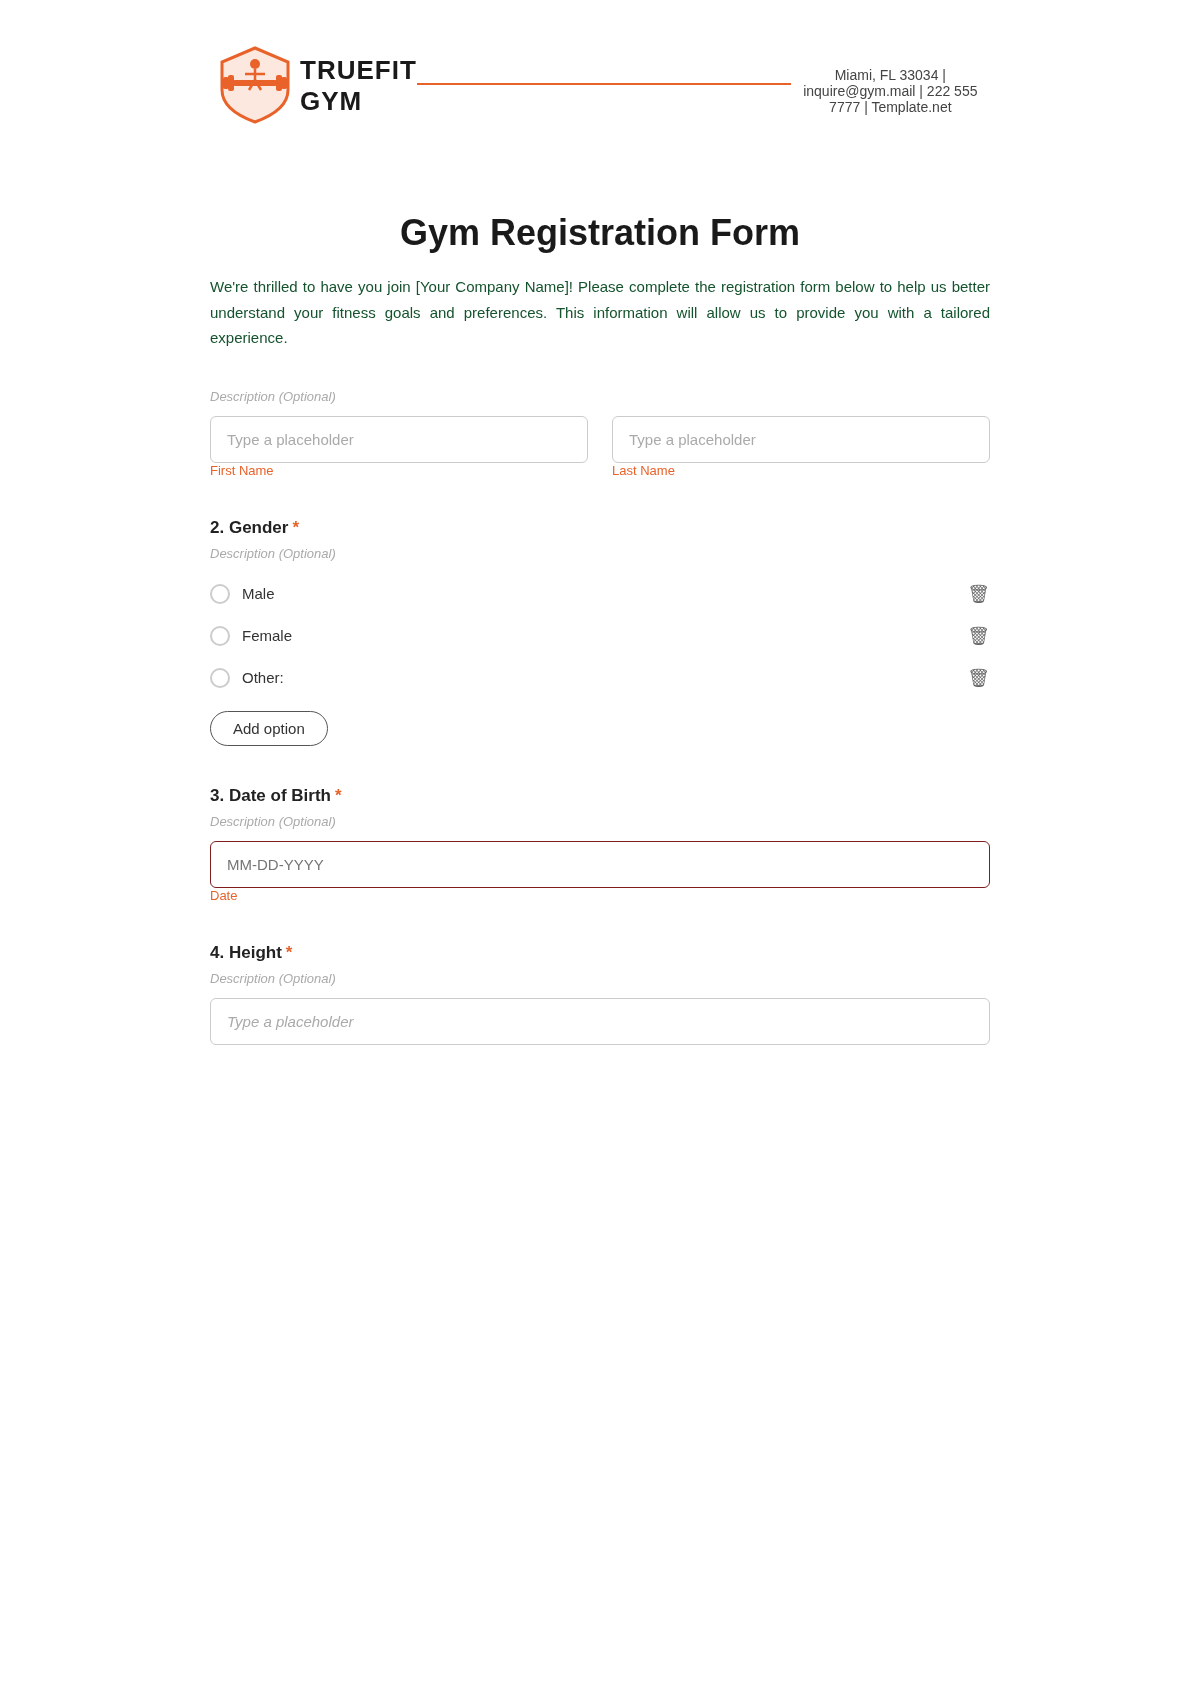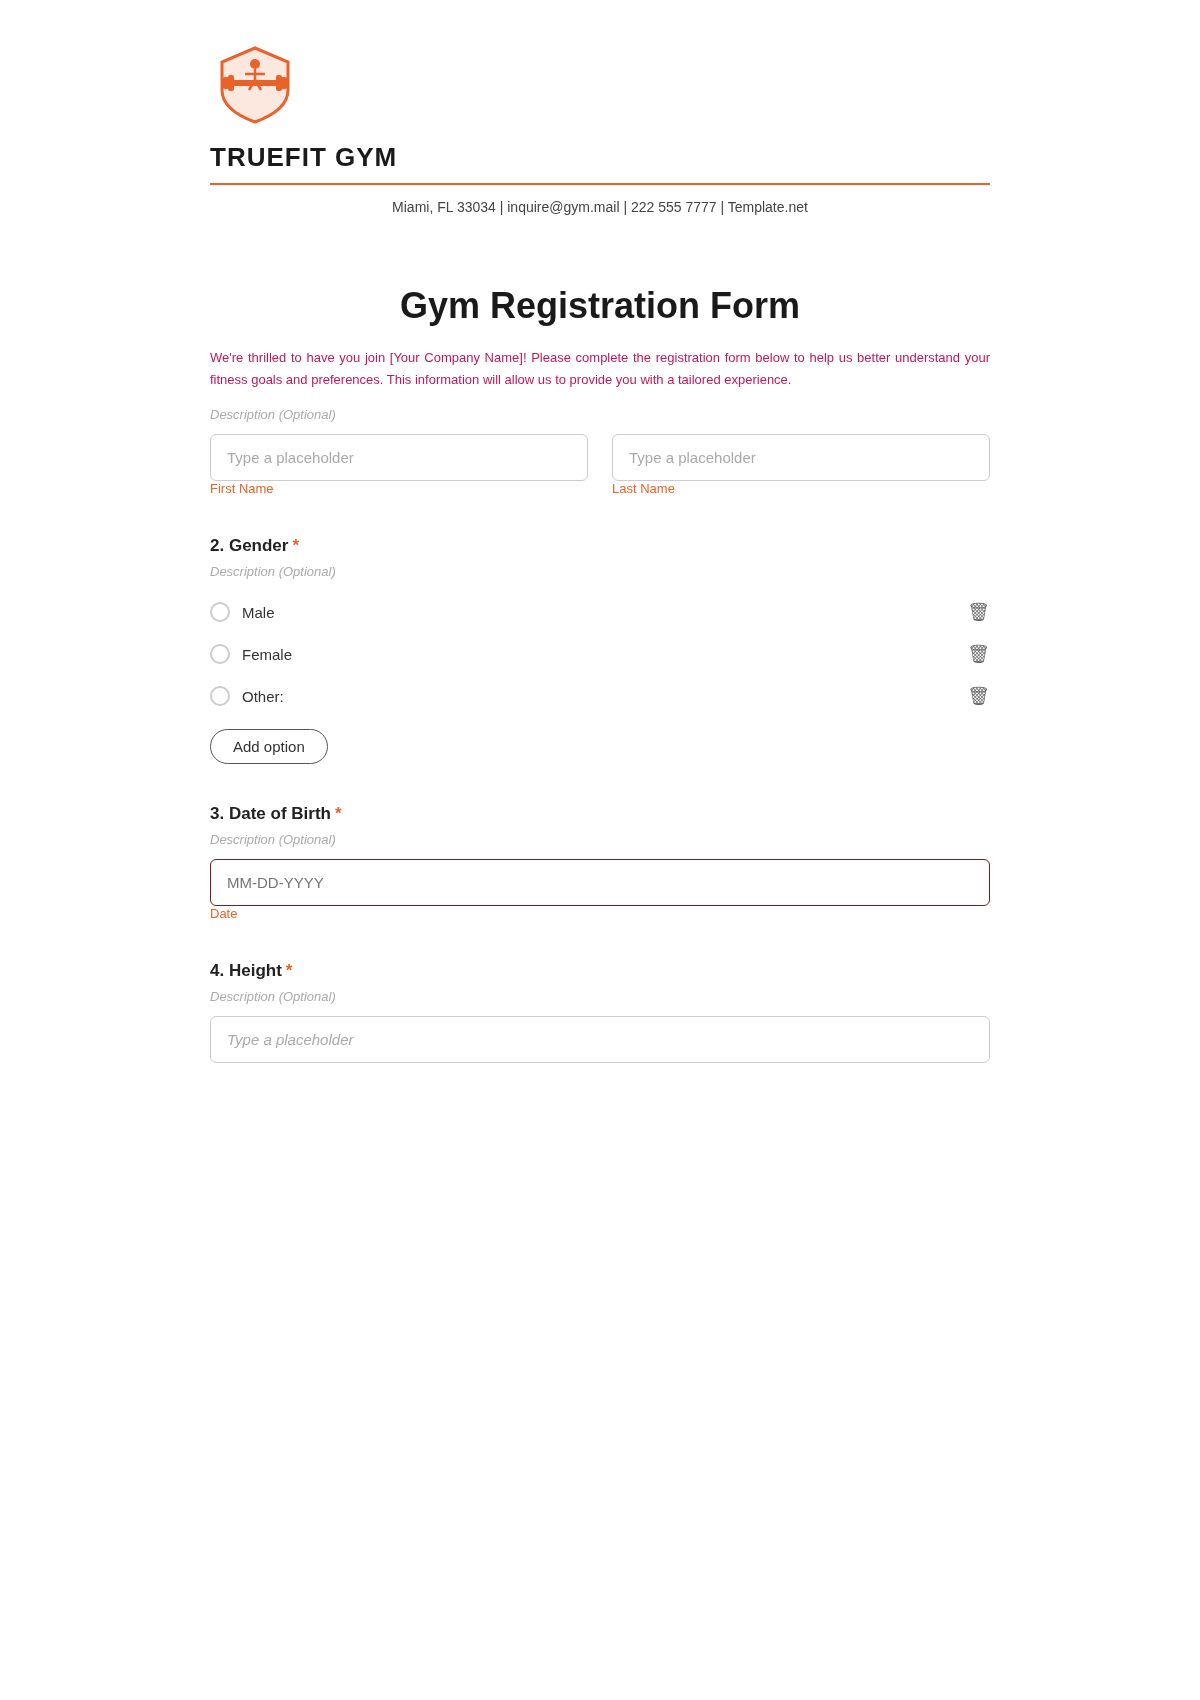"TRUEFIT GYM" .header { align-items: none -> center; flex-direction: column -> row }
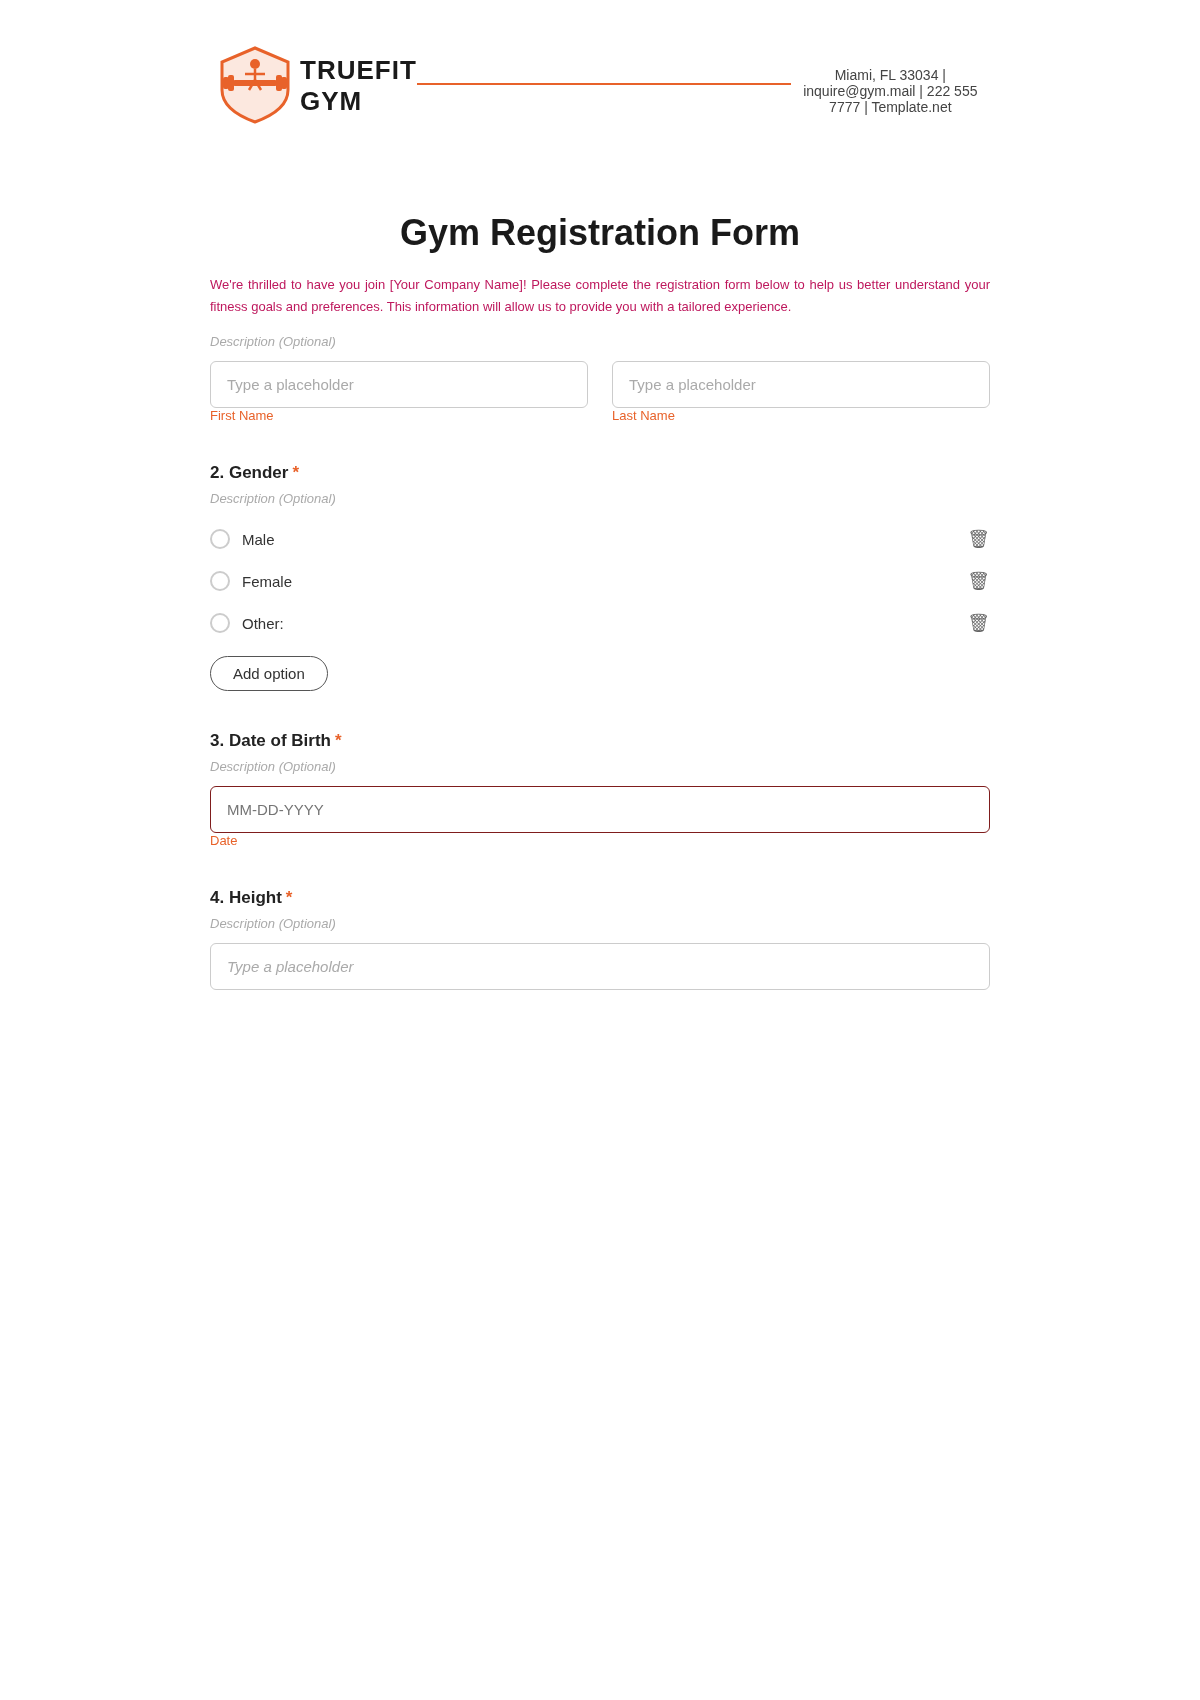"Gym Registration Form" .form-title-section { margin-bottom: 16px -> 38px }
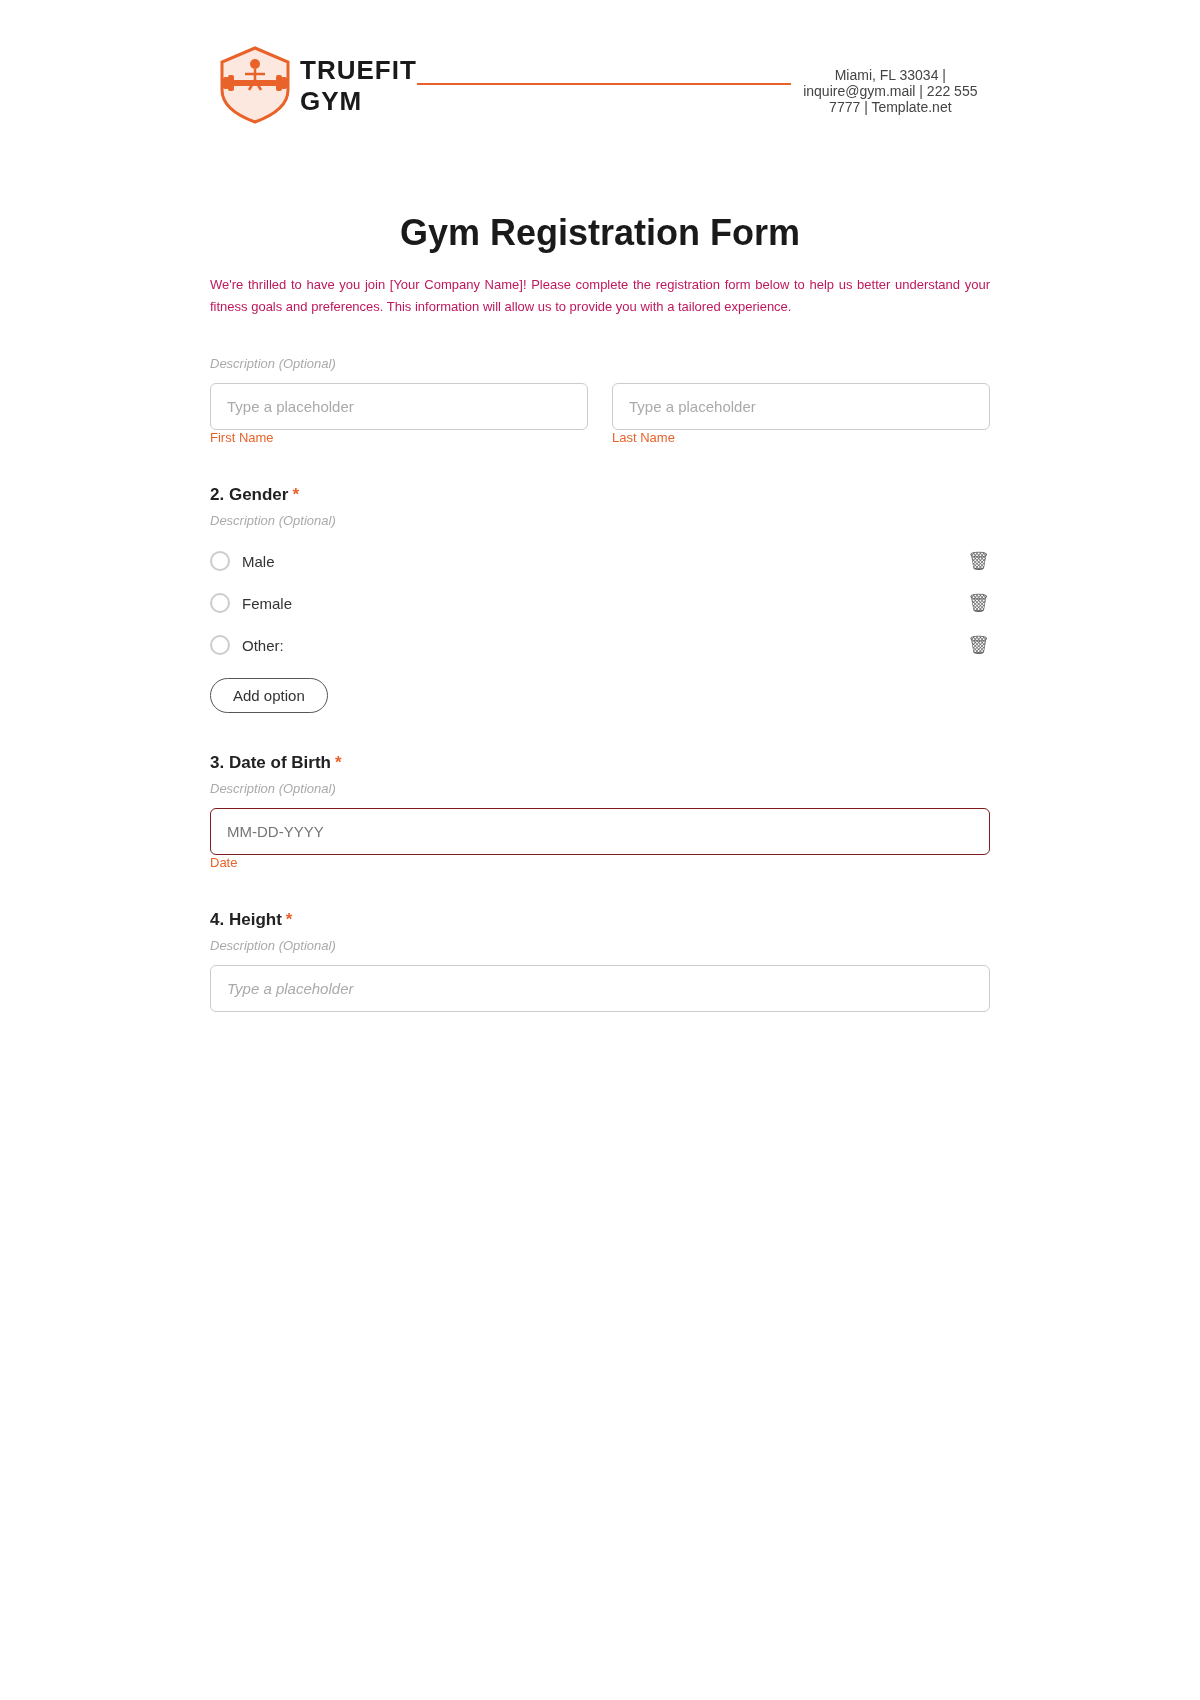"We're thrilled to have you" .form-description { color: #be185d -> #14532d; font-size: 13px -> 15px }
